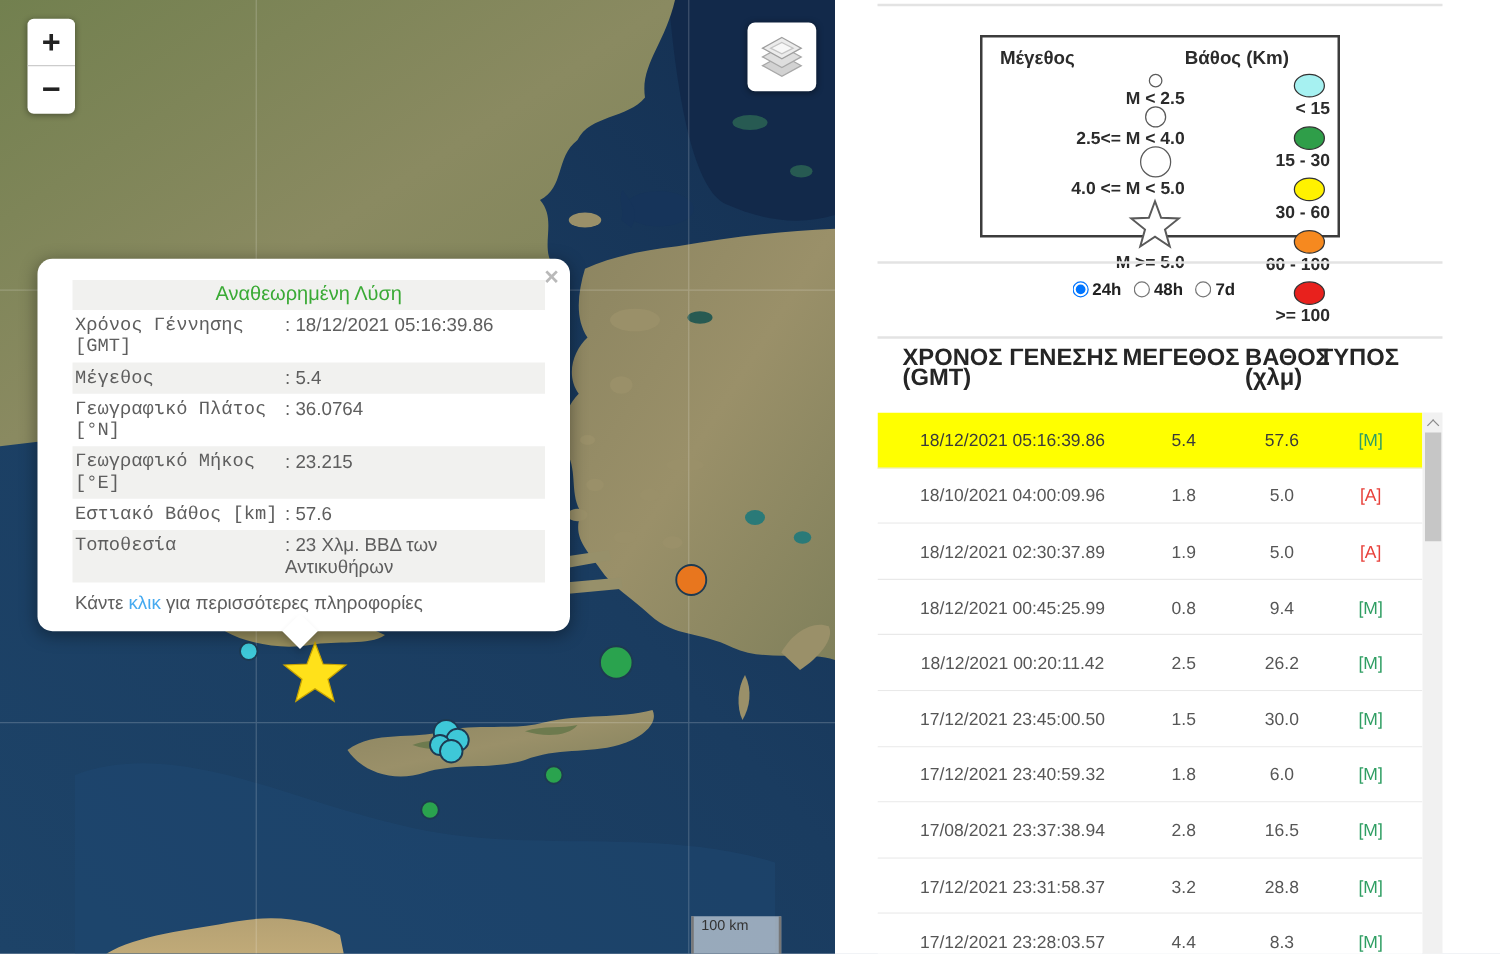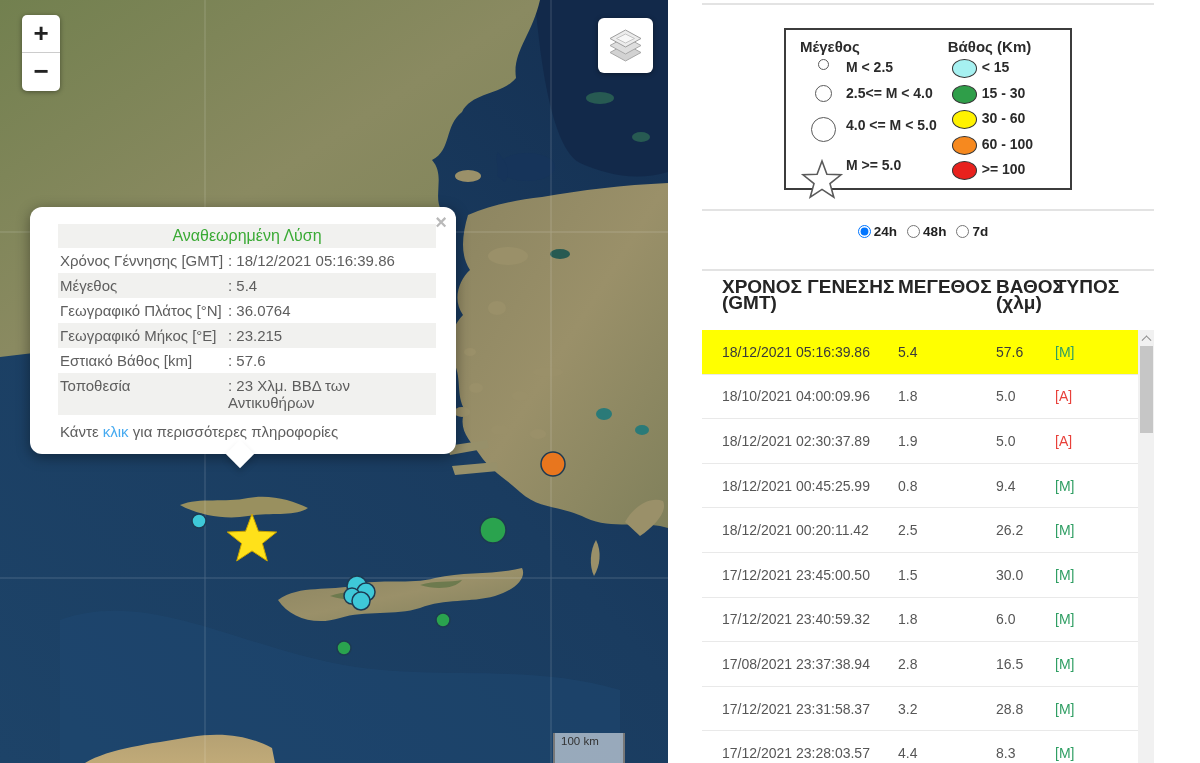"M < 2.5" .leg-item { align-items: flex-start -> flex-end; flex-direction: none -> column }
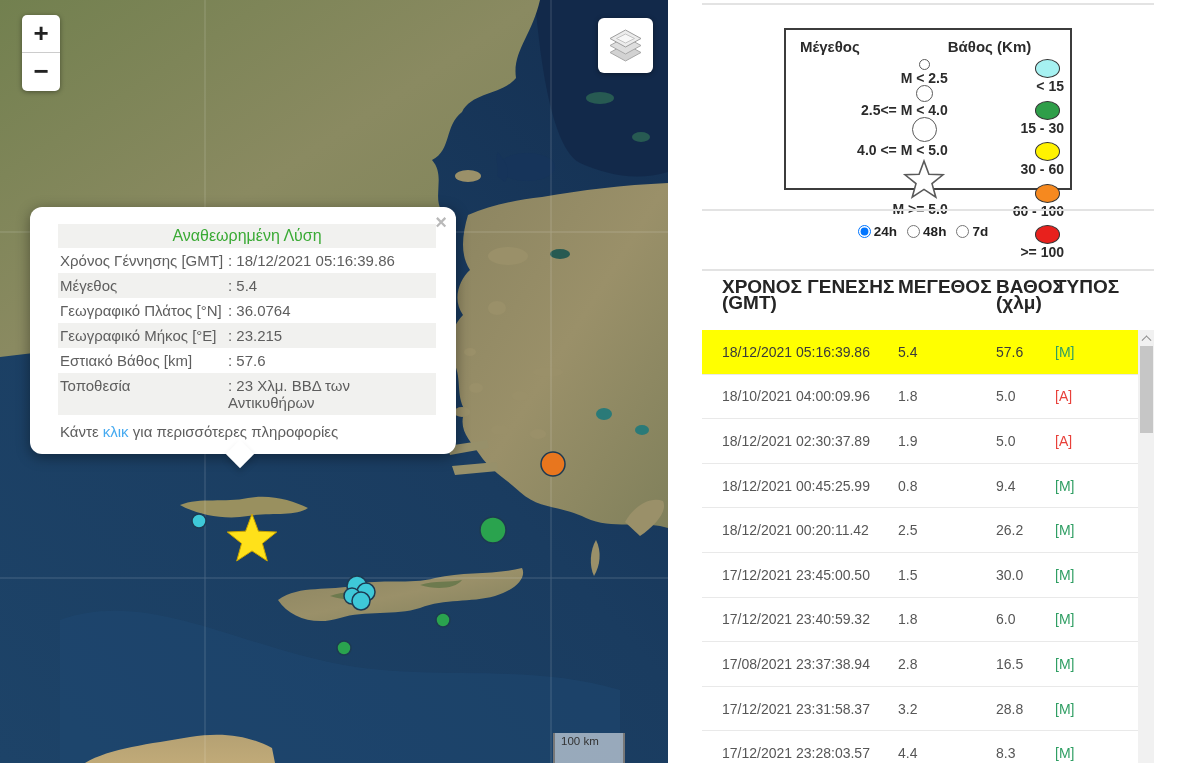"Χρόνος Γέννησης [GMT]" .popup-row .lbl { font-family: none -> Liberation Mono, monospace }
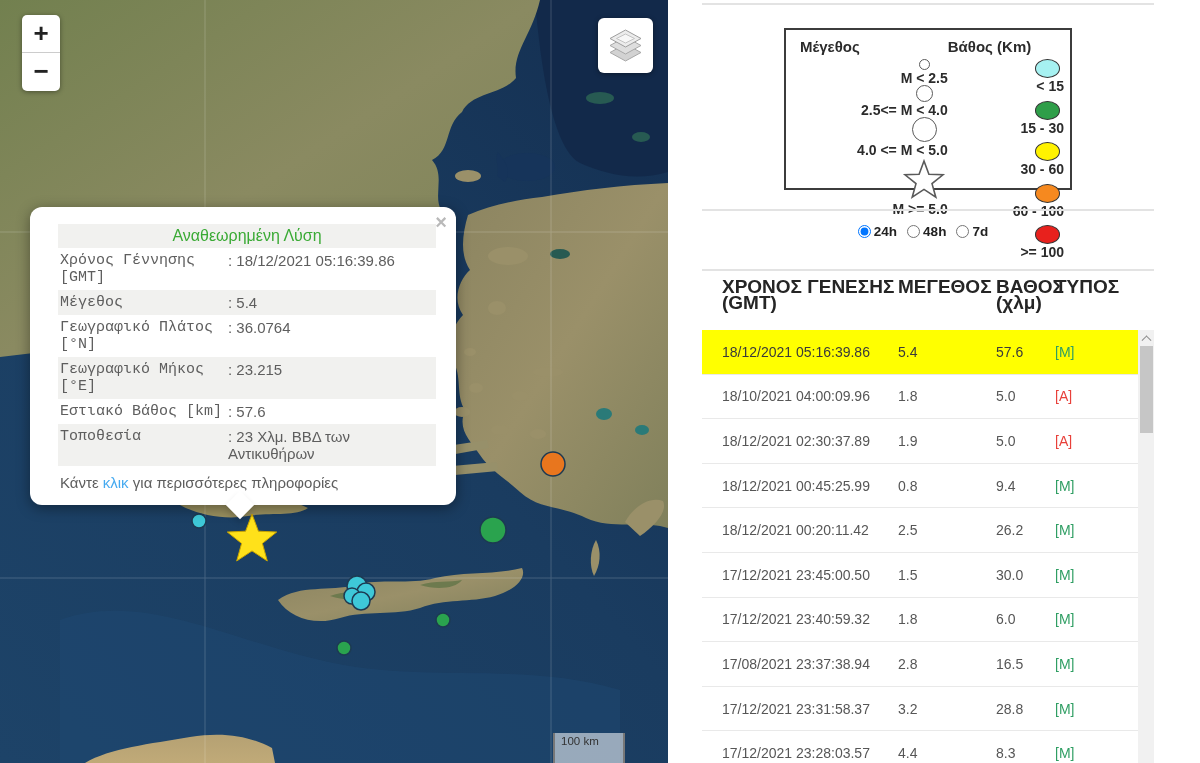"18/12/2021 05:16:39.86" .t-row { text-align: none -> center }
